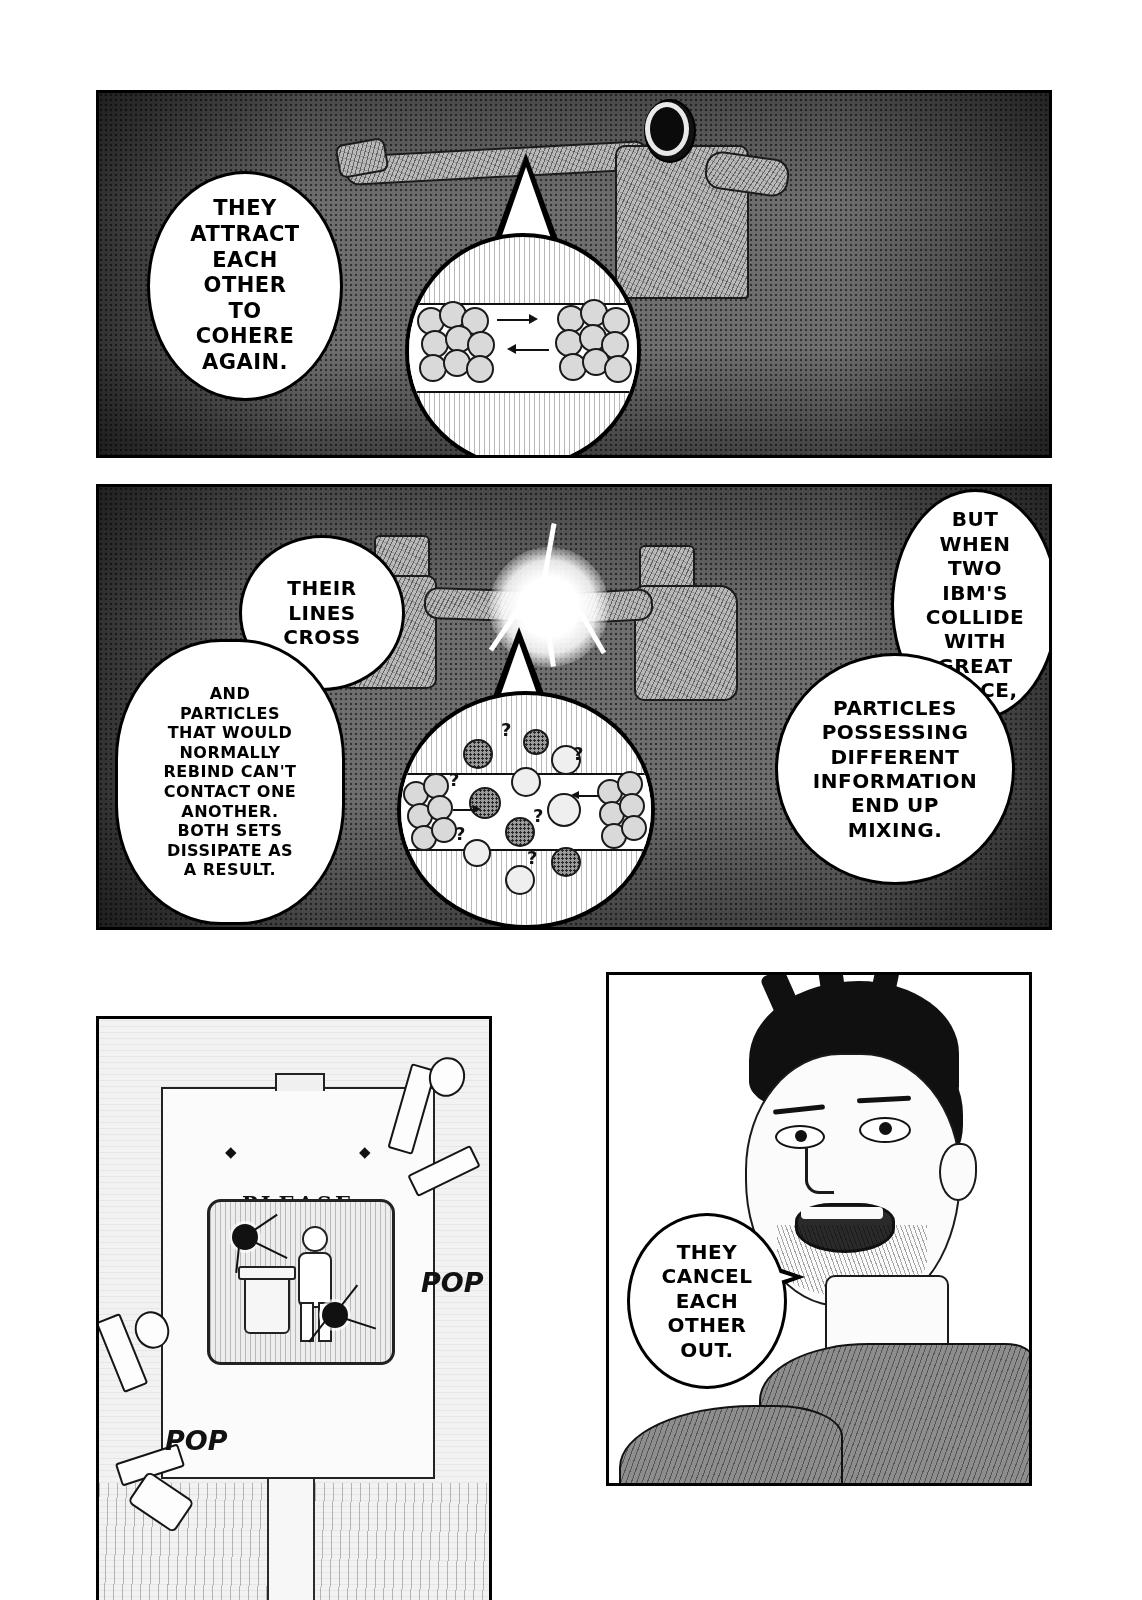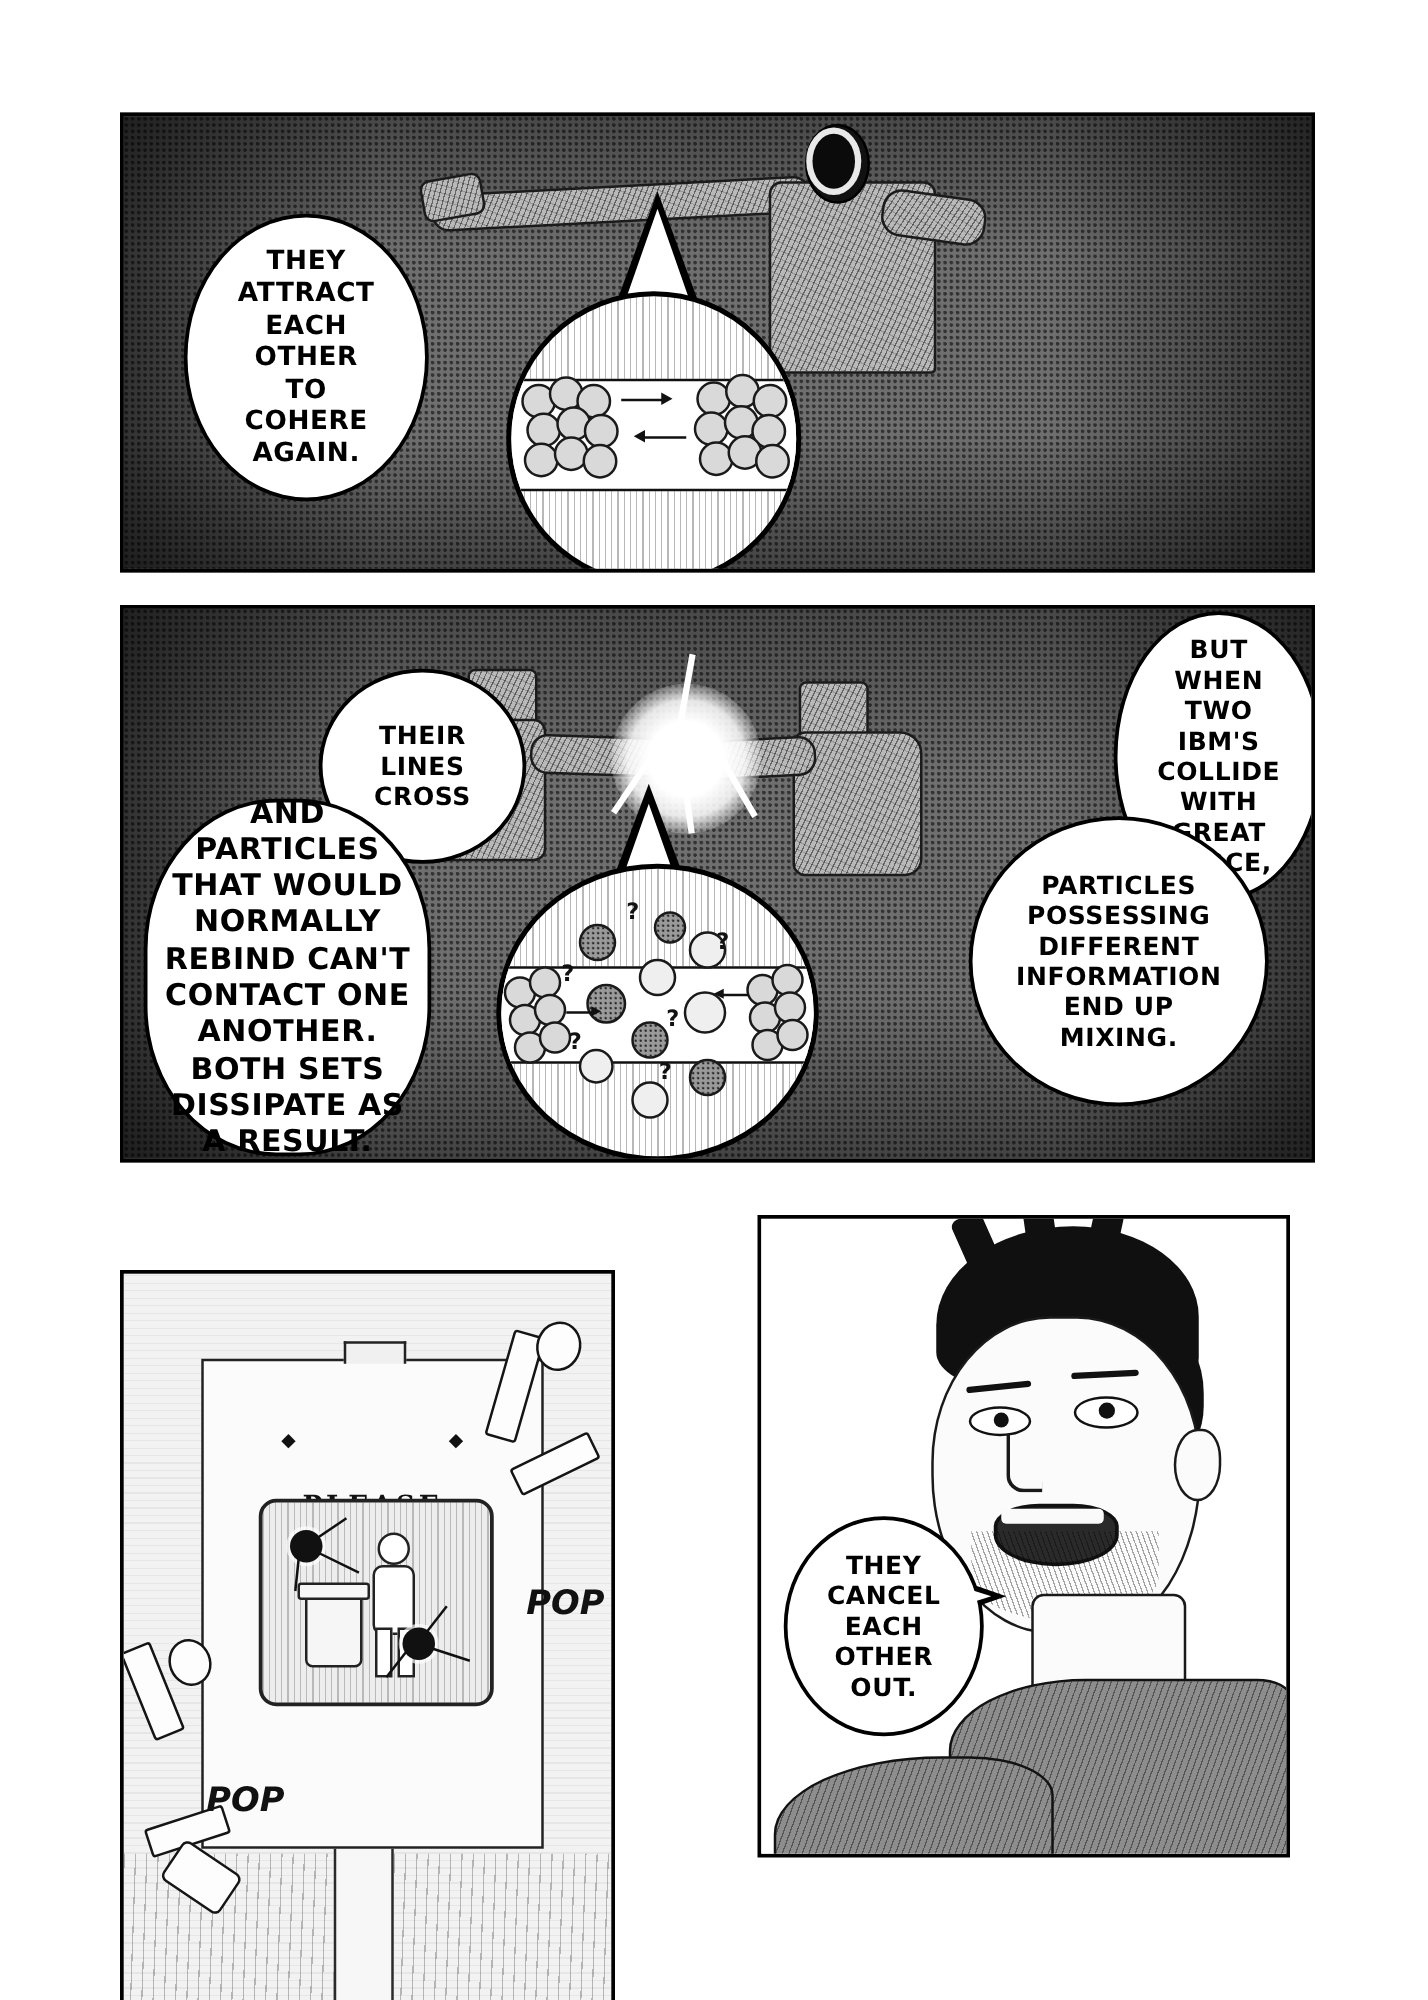"THEIR" div.balloon { left: 156px -> 140px }
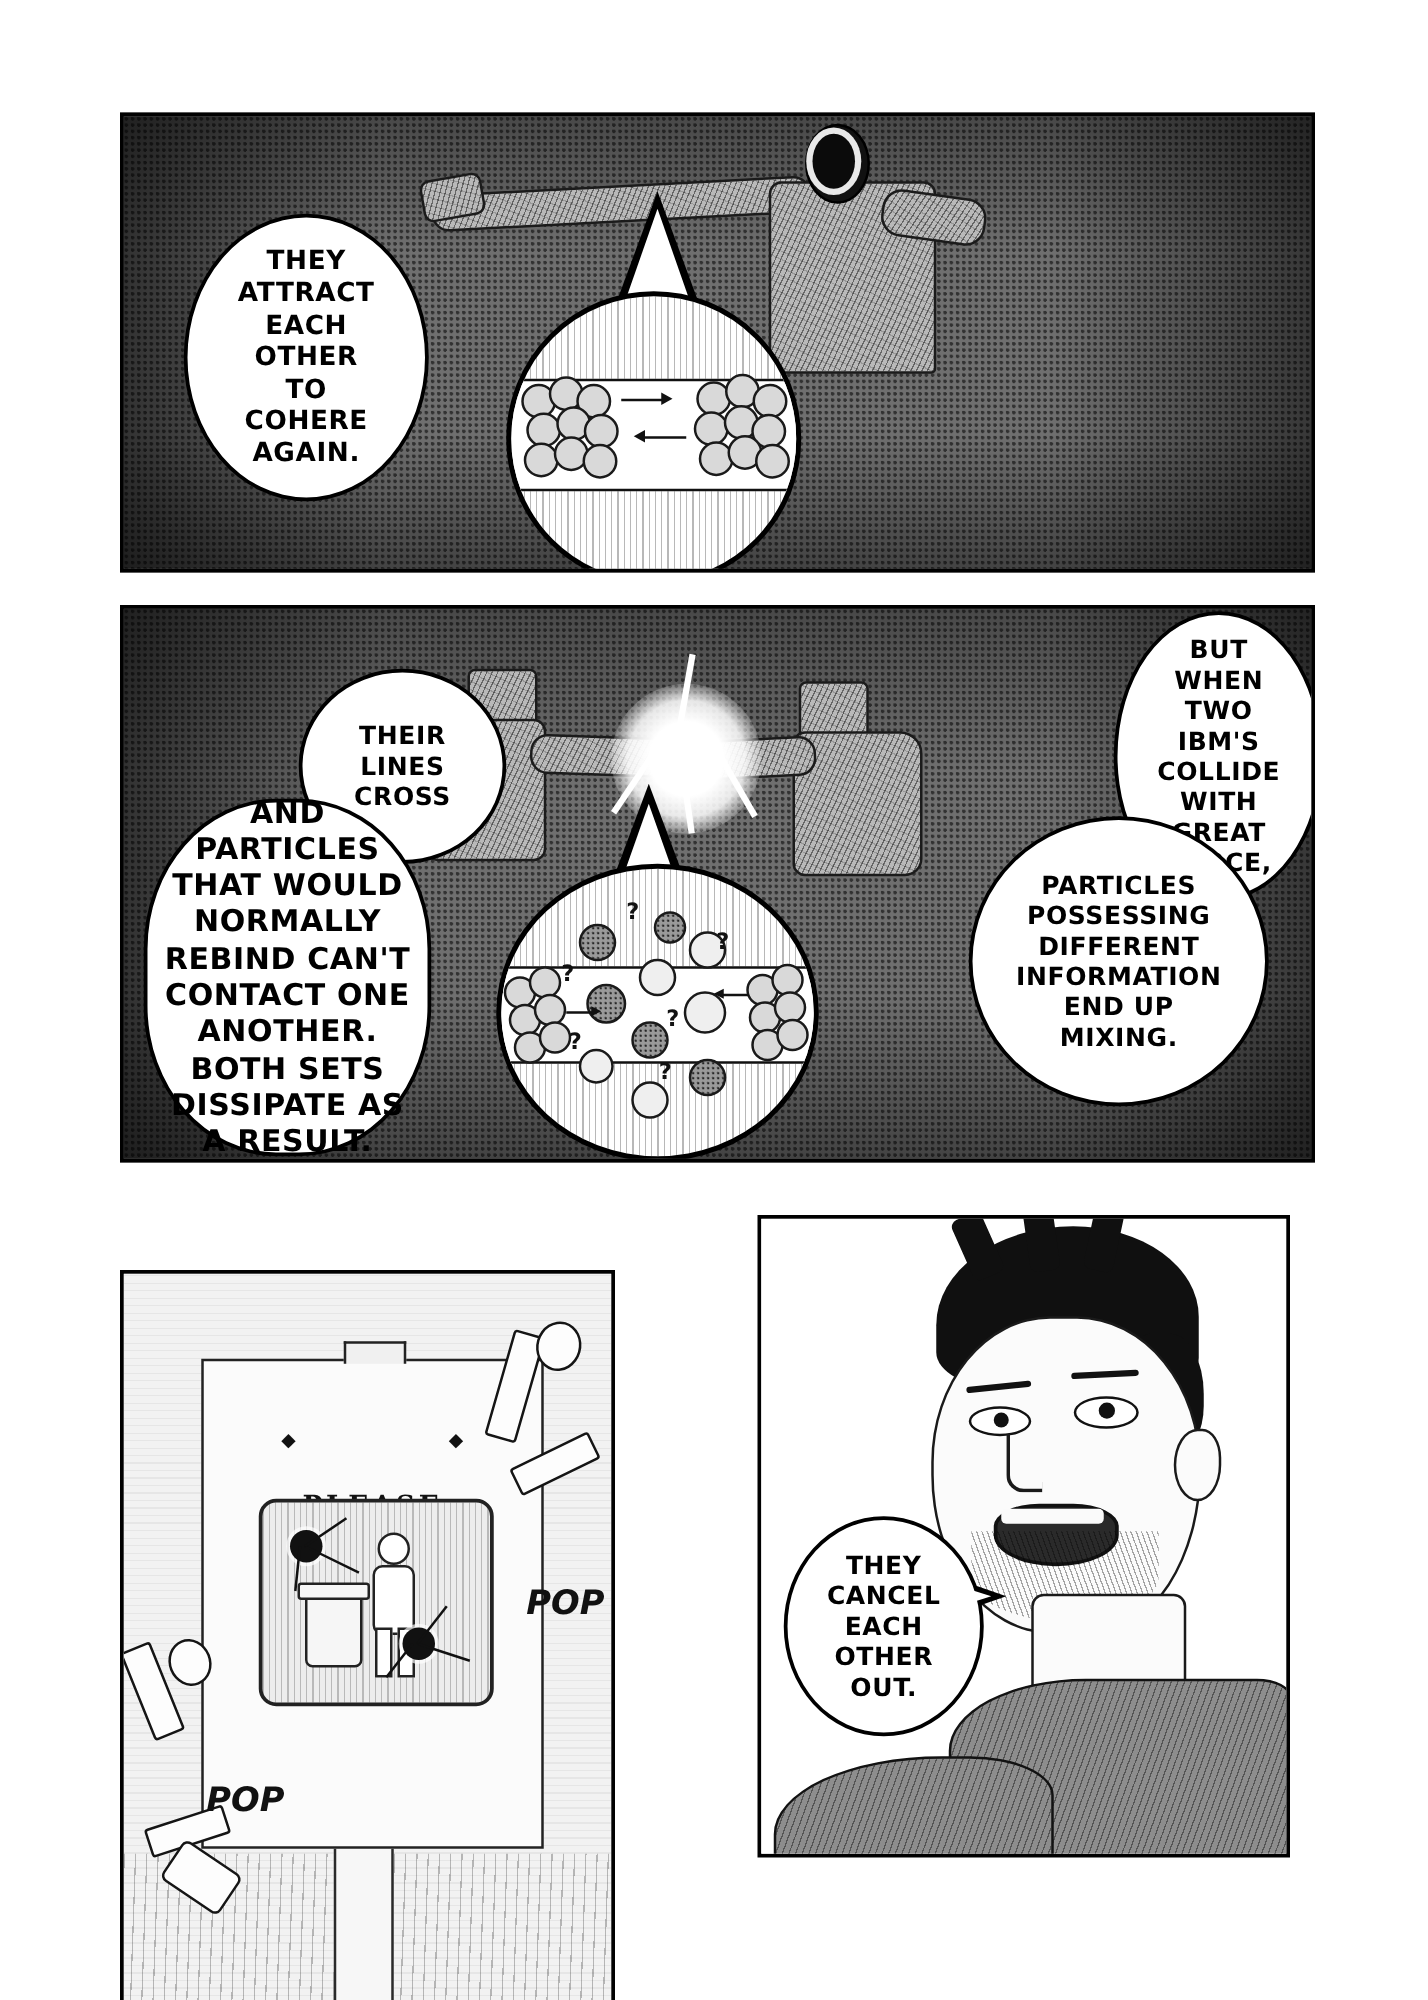"AND" div.txt { font-size: 24px -> 16px }
